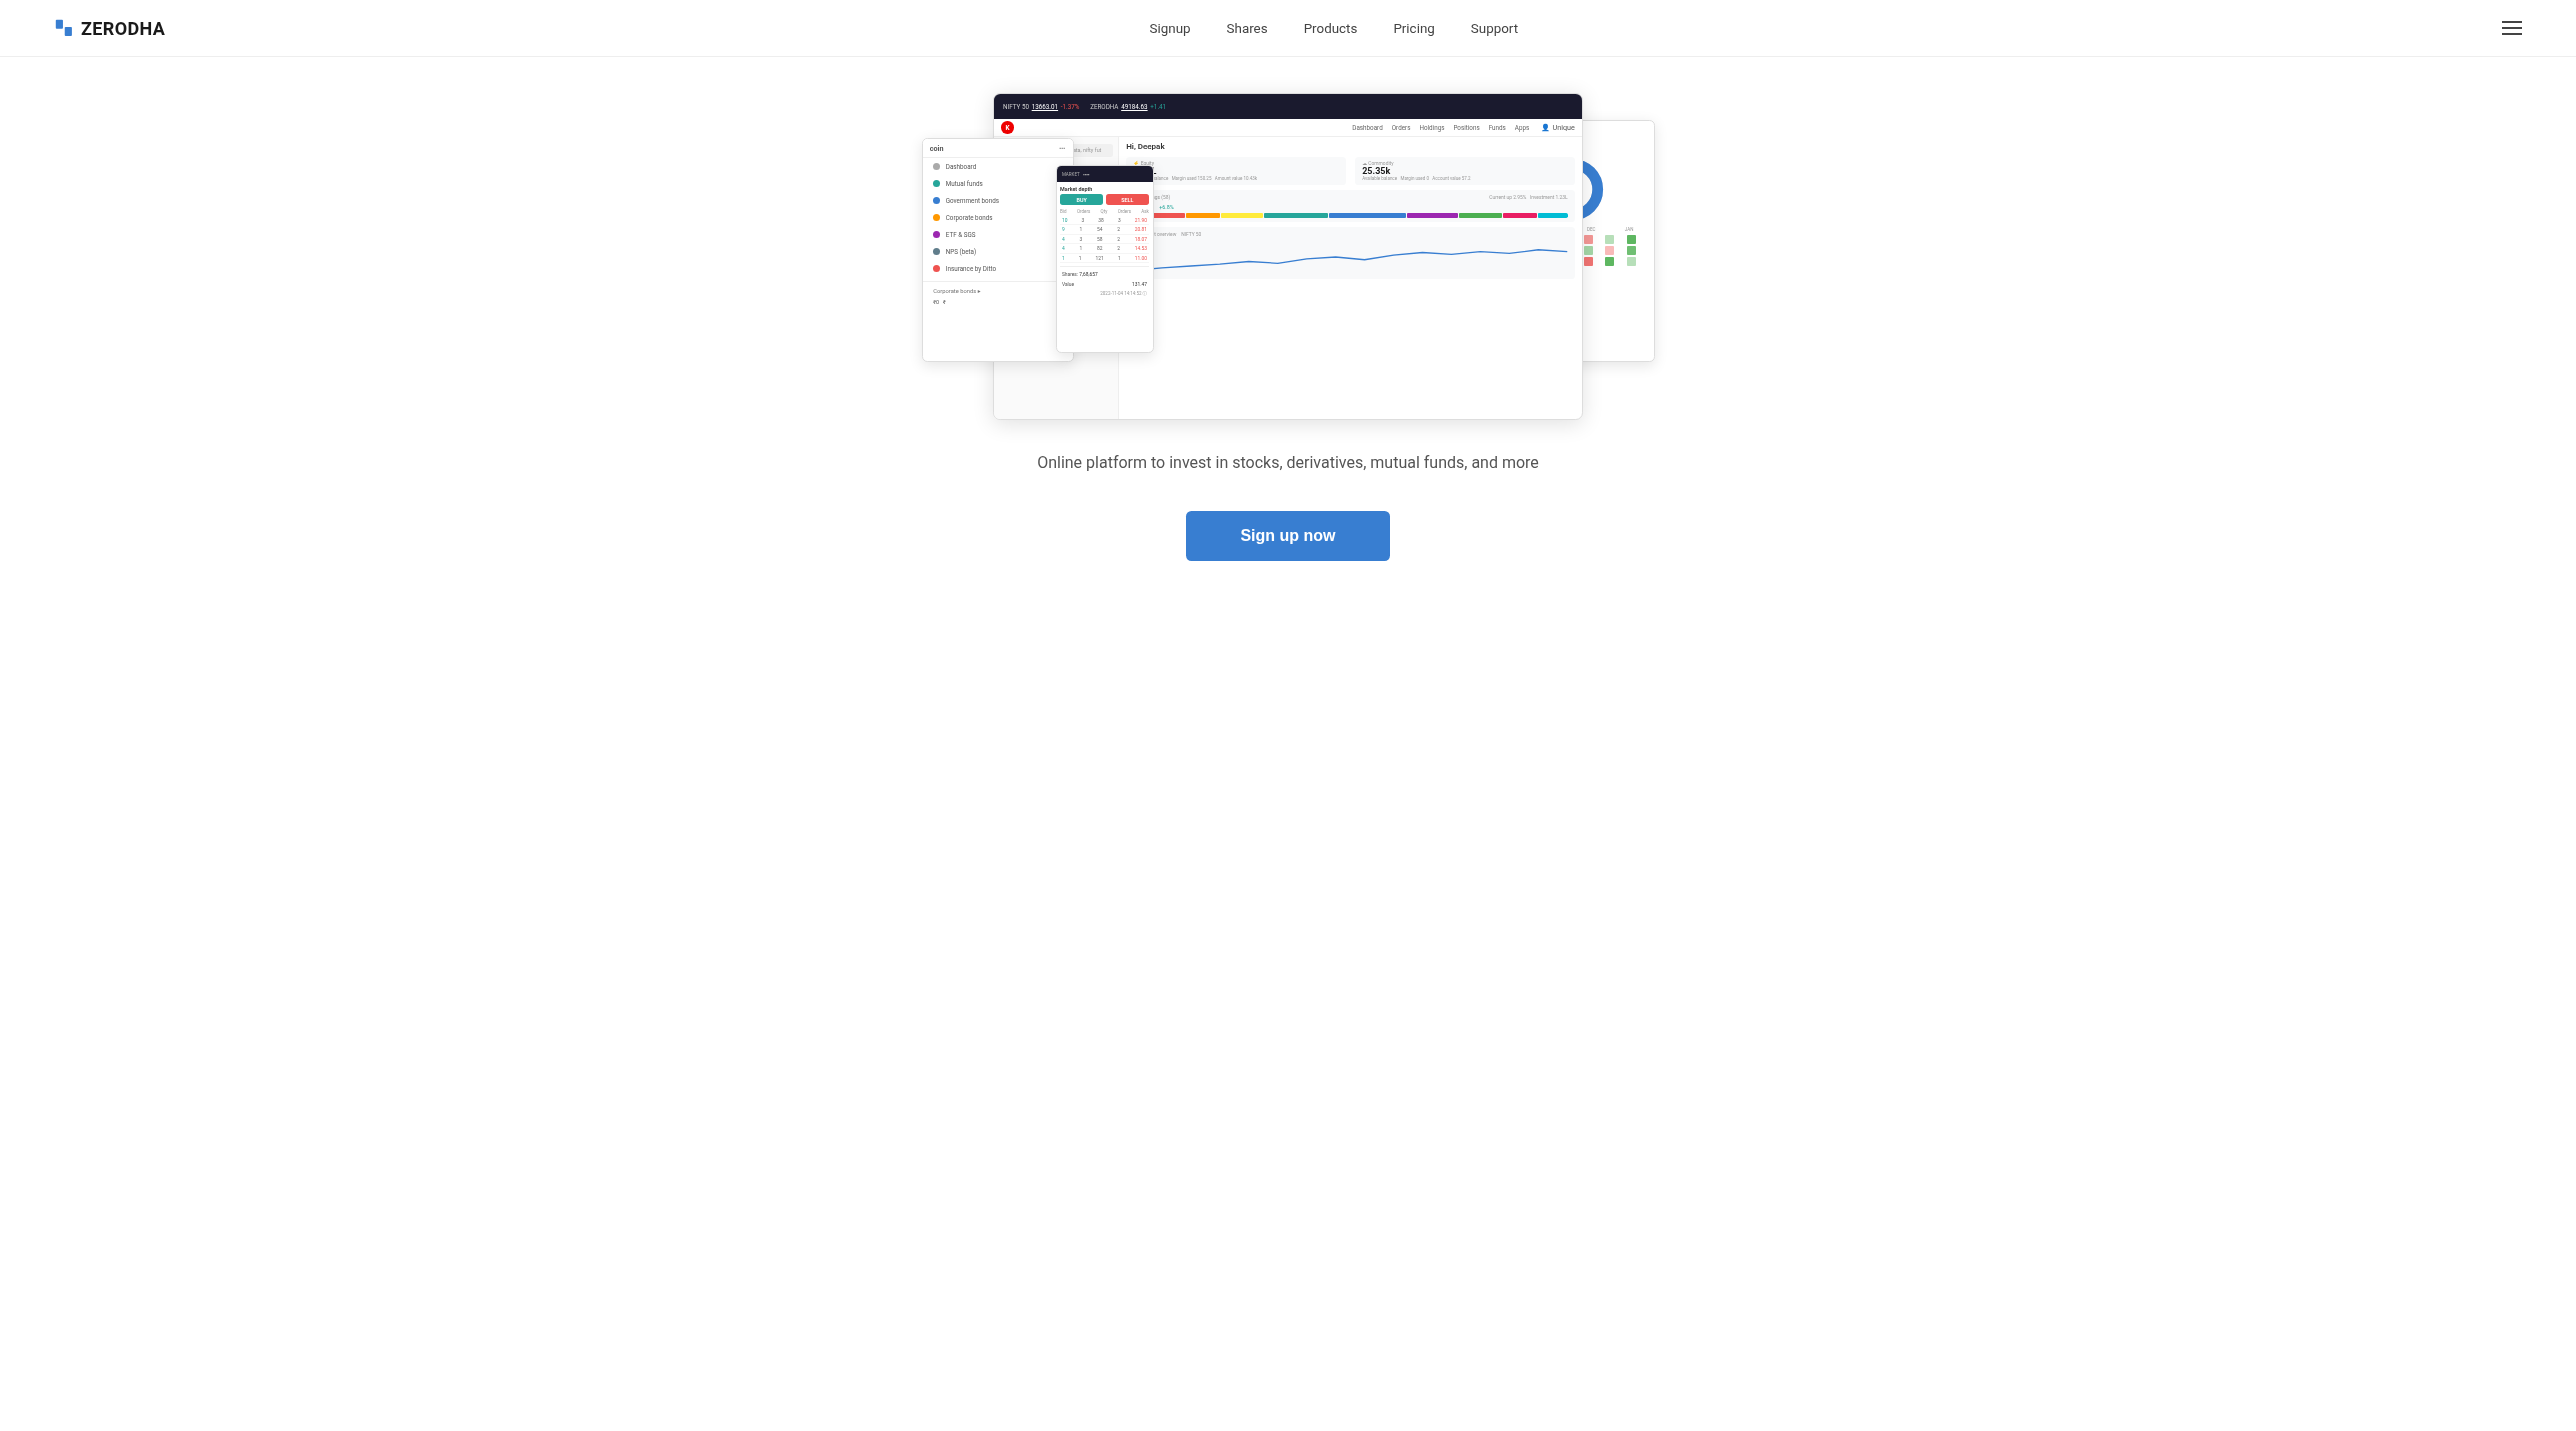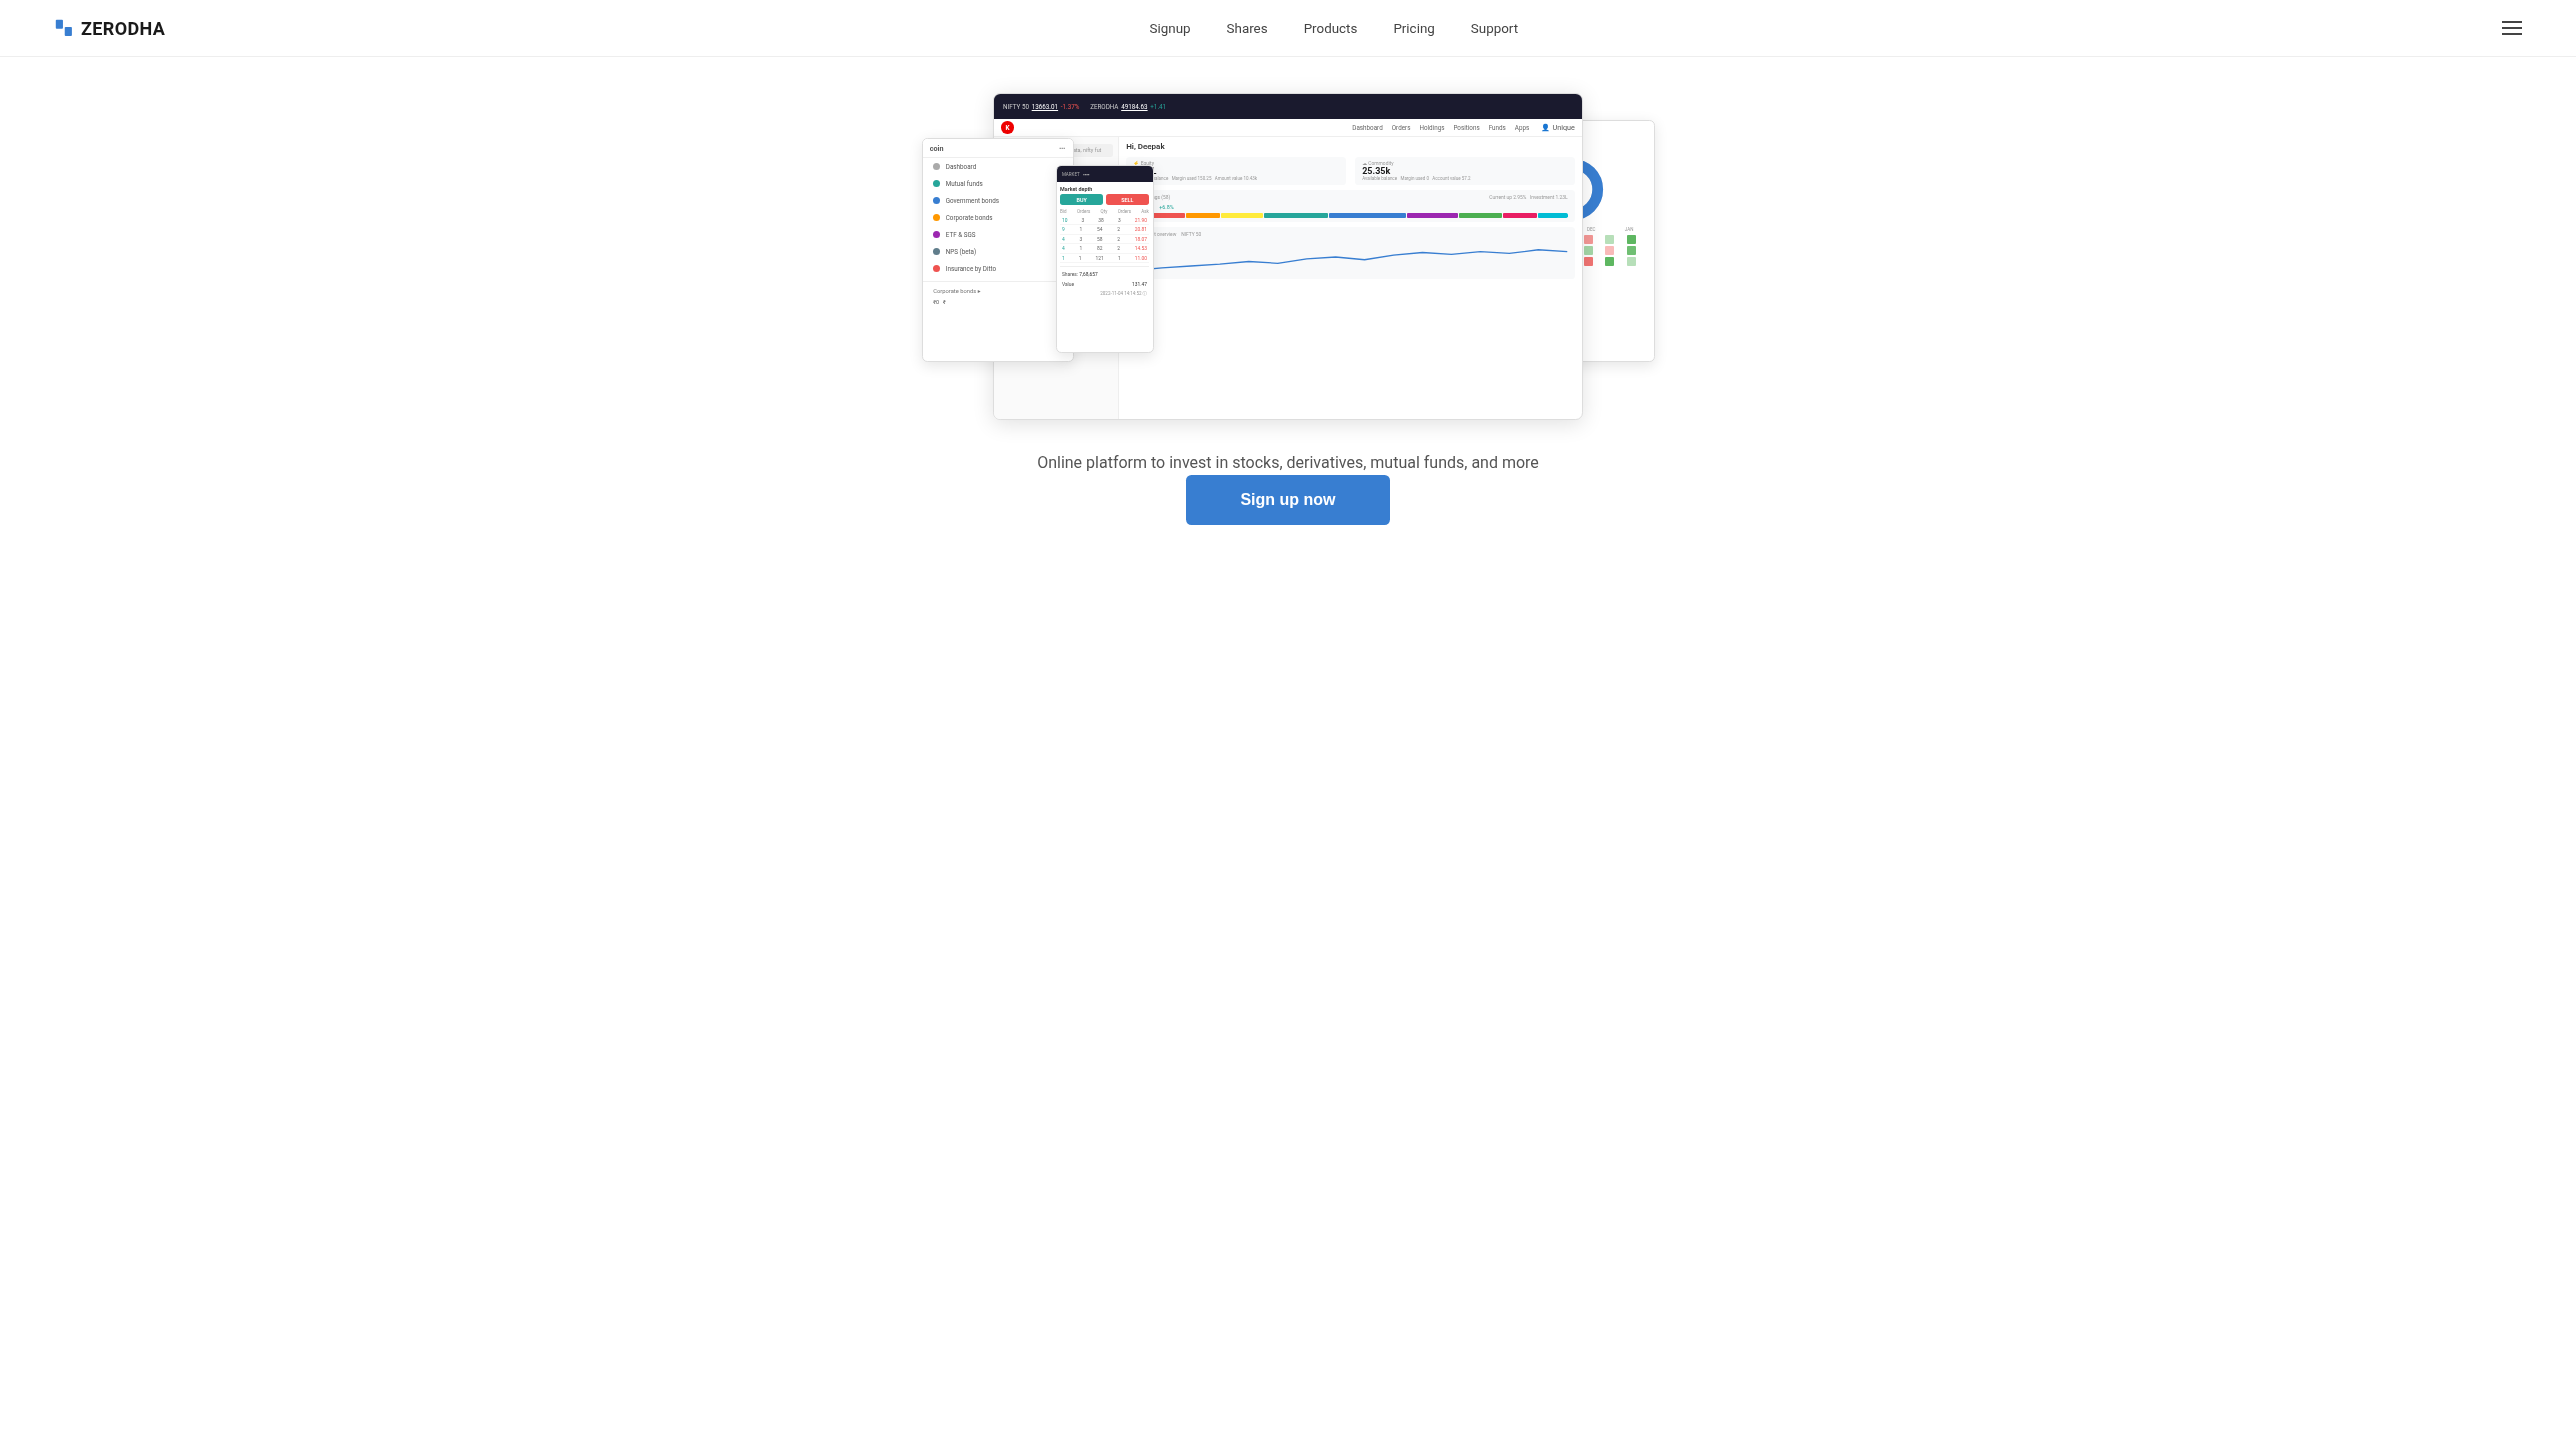"Online platform to invest in" .hero-subtitle { margin-bottom: none -> 36px }
